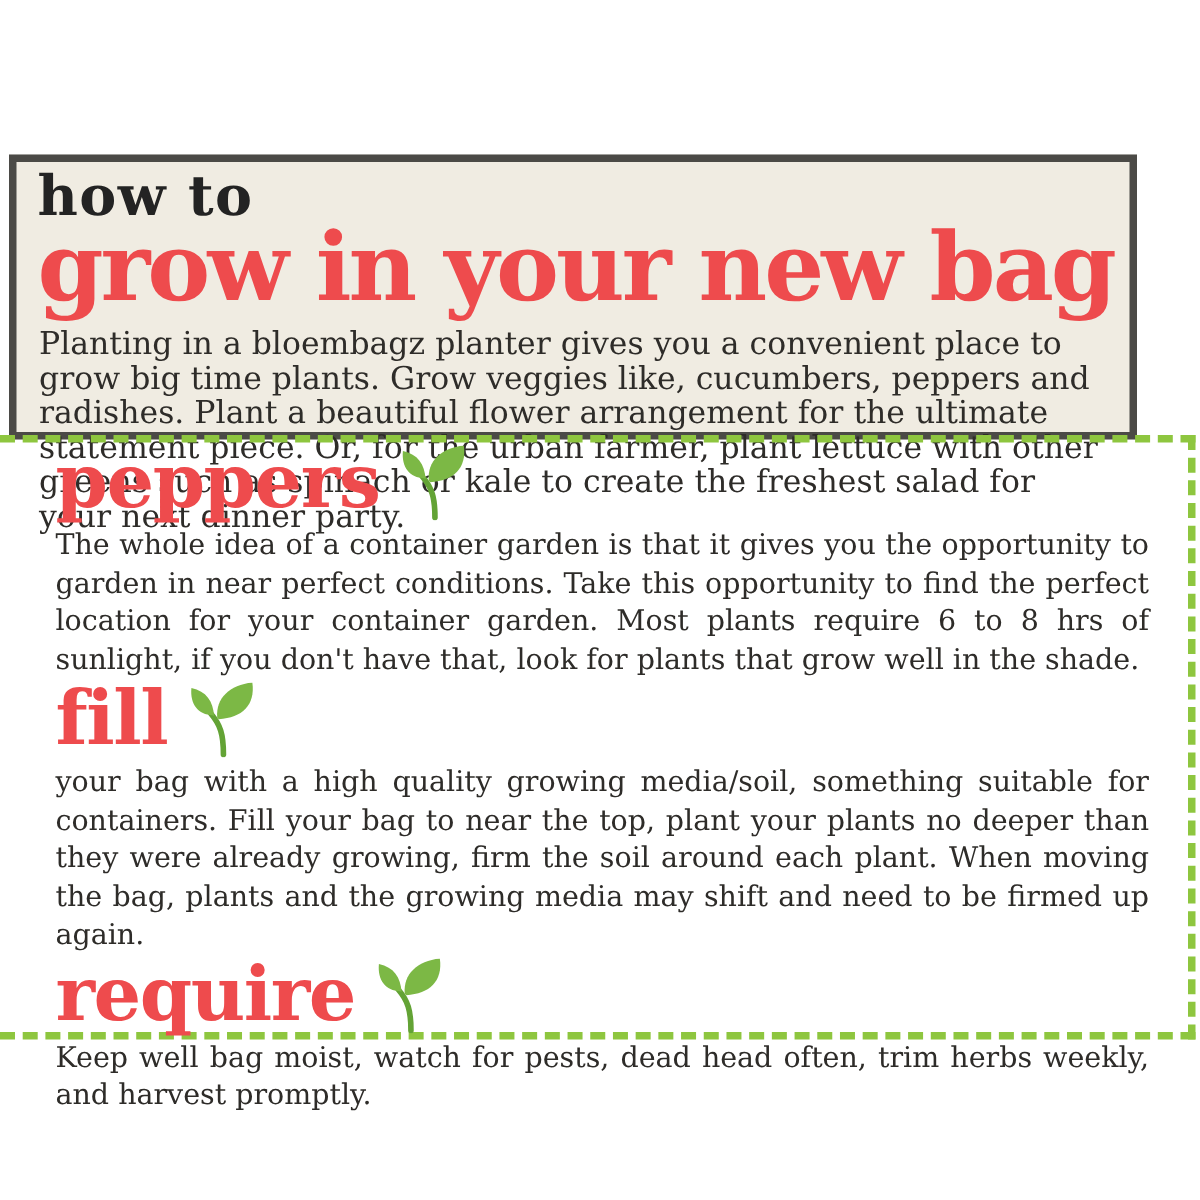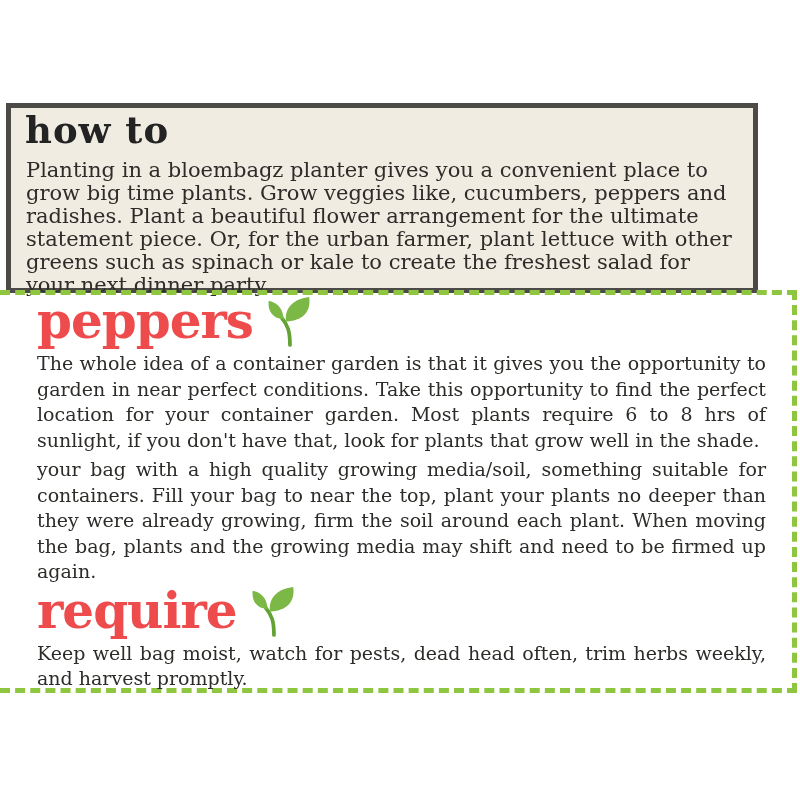"grow in your new bag" h1.title { html: none -> <h1>grow in your new bag</h1> }
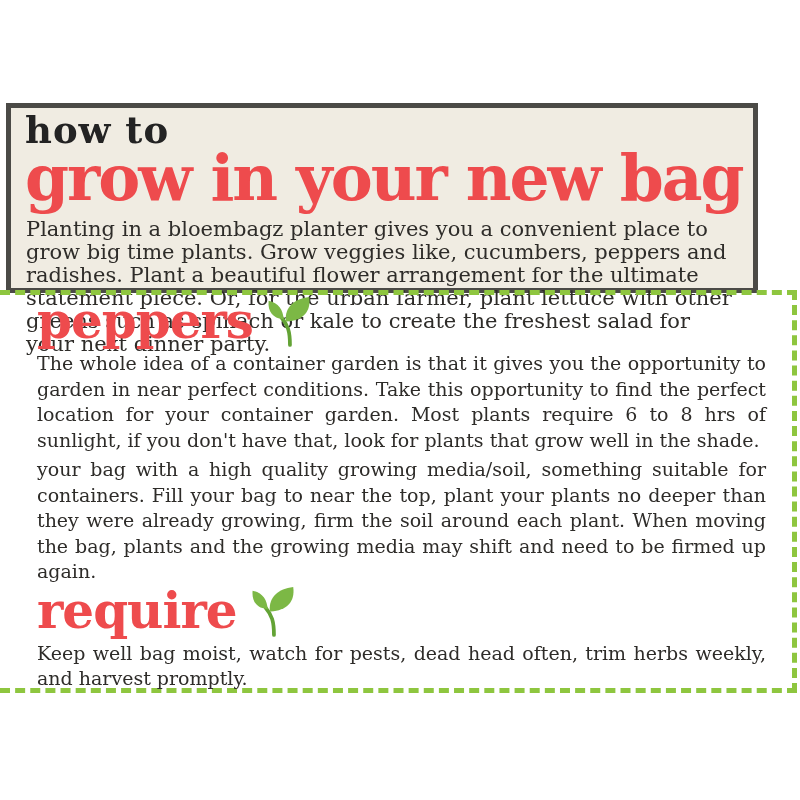"fill" div.step-head { html: none -> <div> <h2>fill</h2> <svg> <path></path> <path></path> <path></path> </svg> </div> }
